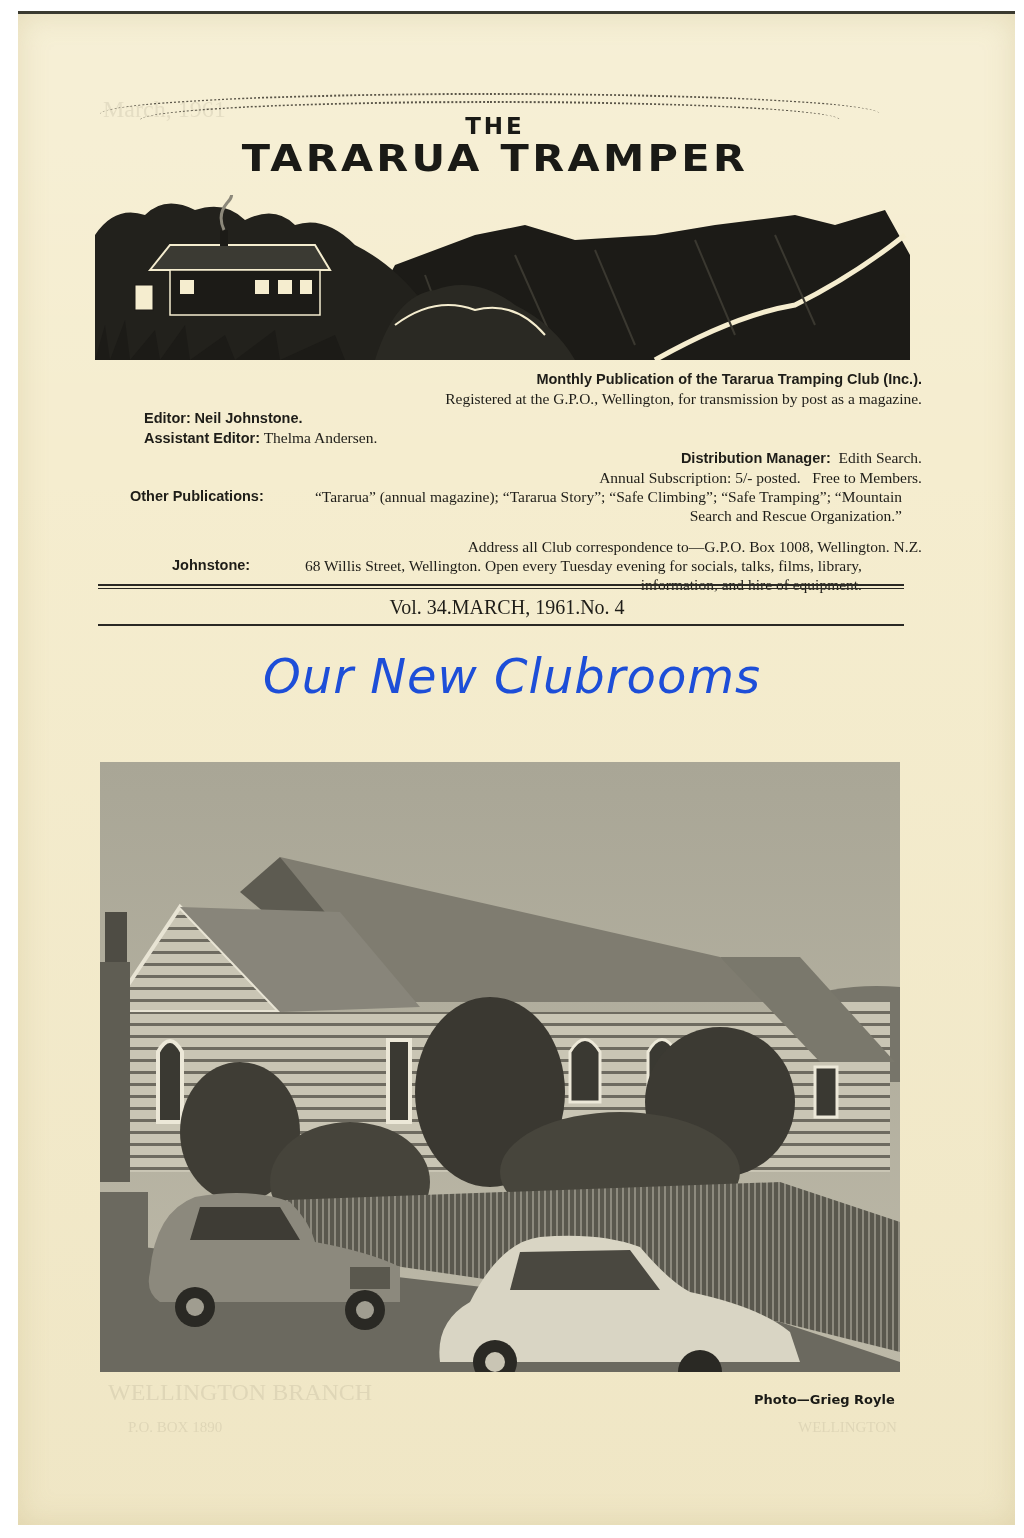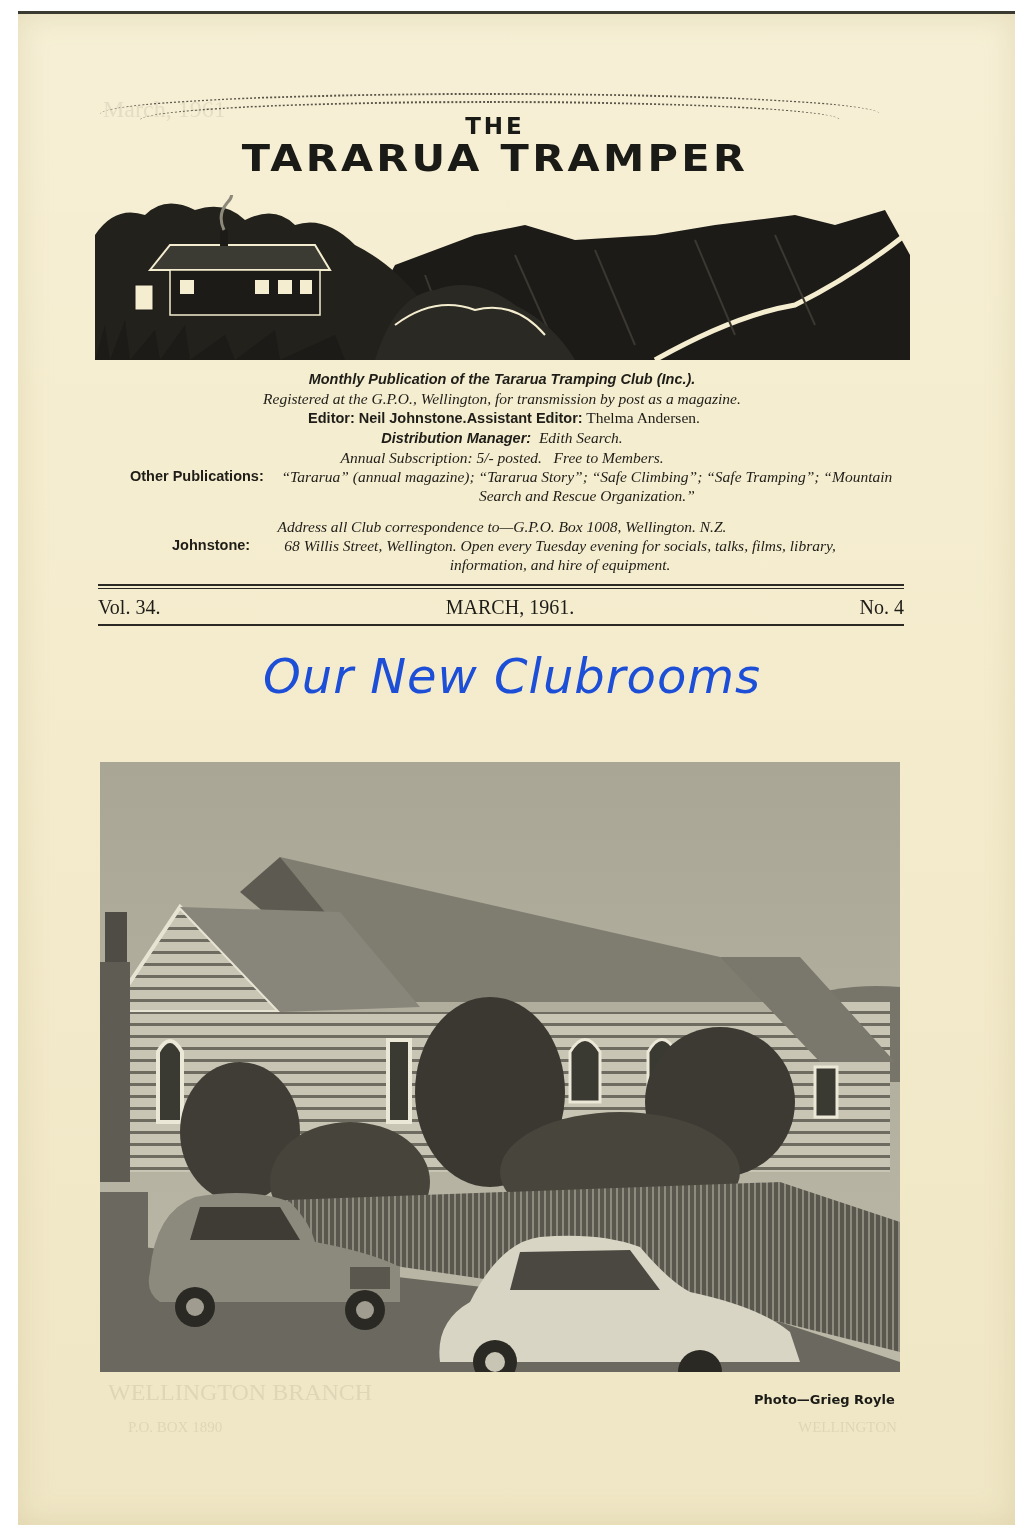"Monthly Publication of the Tararua" .info .c { font-style: italic -> none; text-align: center -> right }
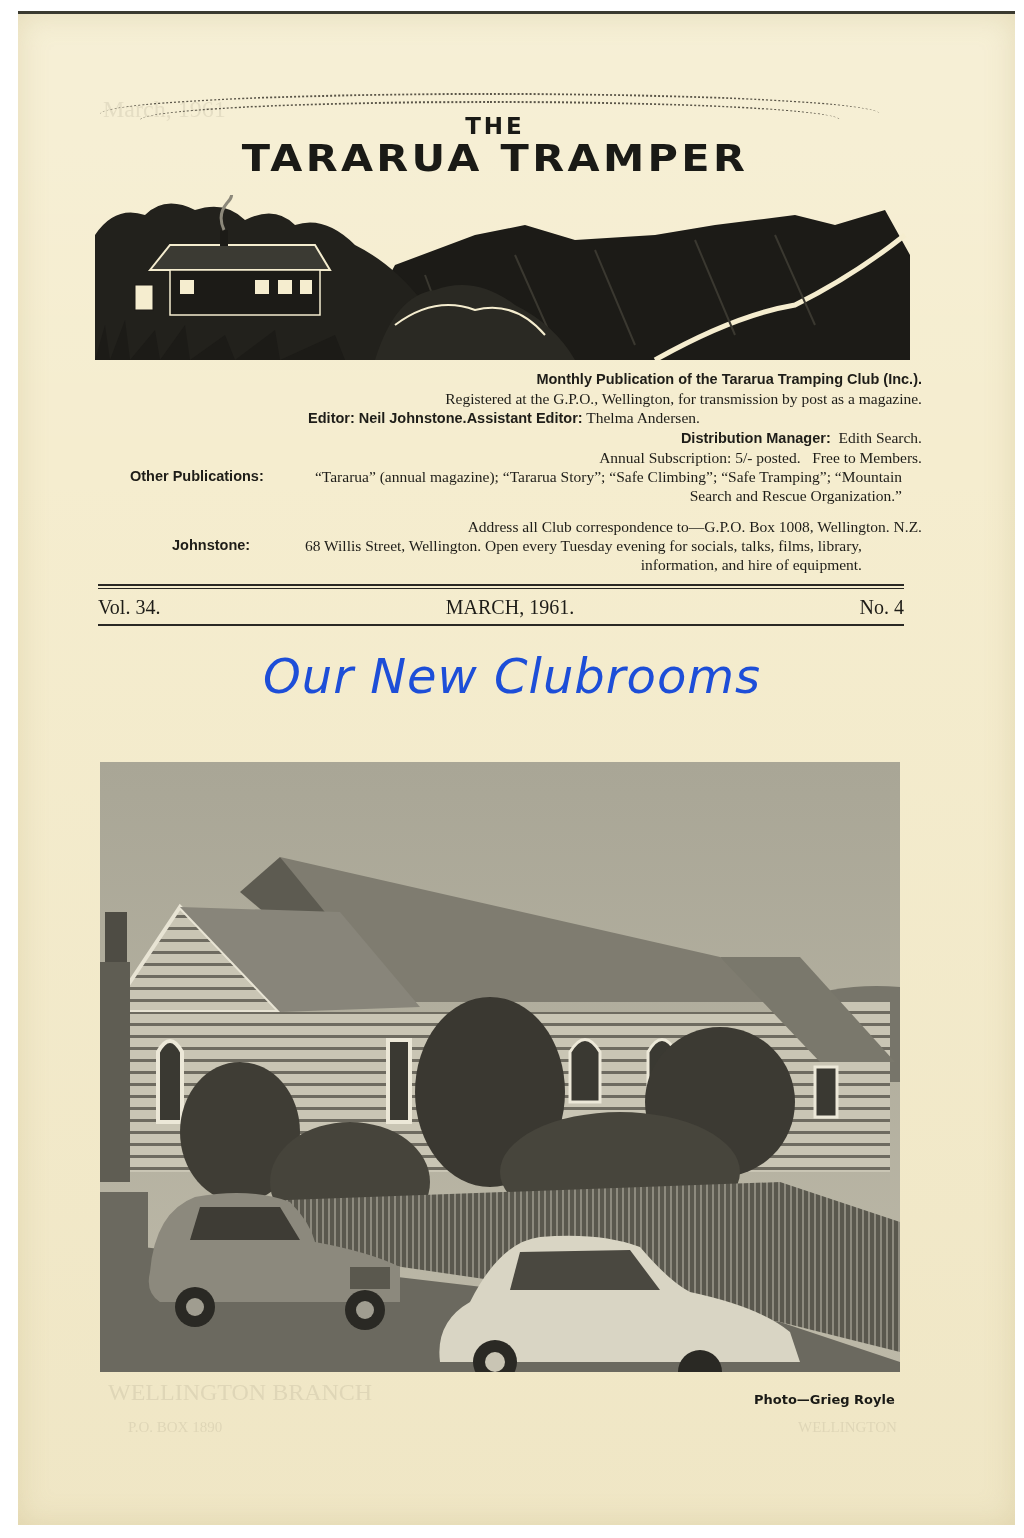"Editor: Neil Johnstone." .row2 { flex-direction: none -> column; justify-content: center -> flex-end }
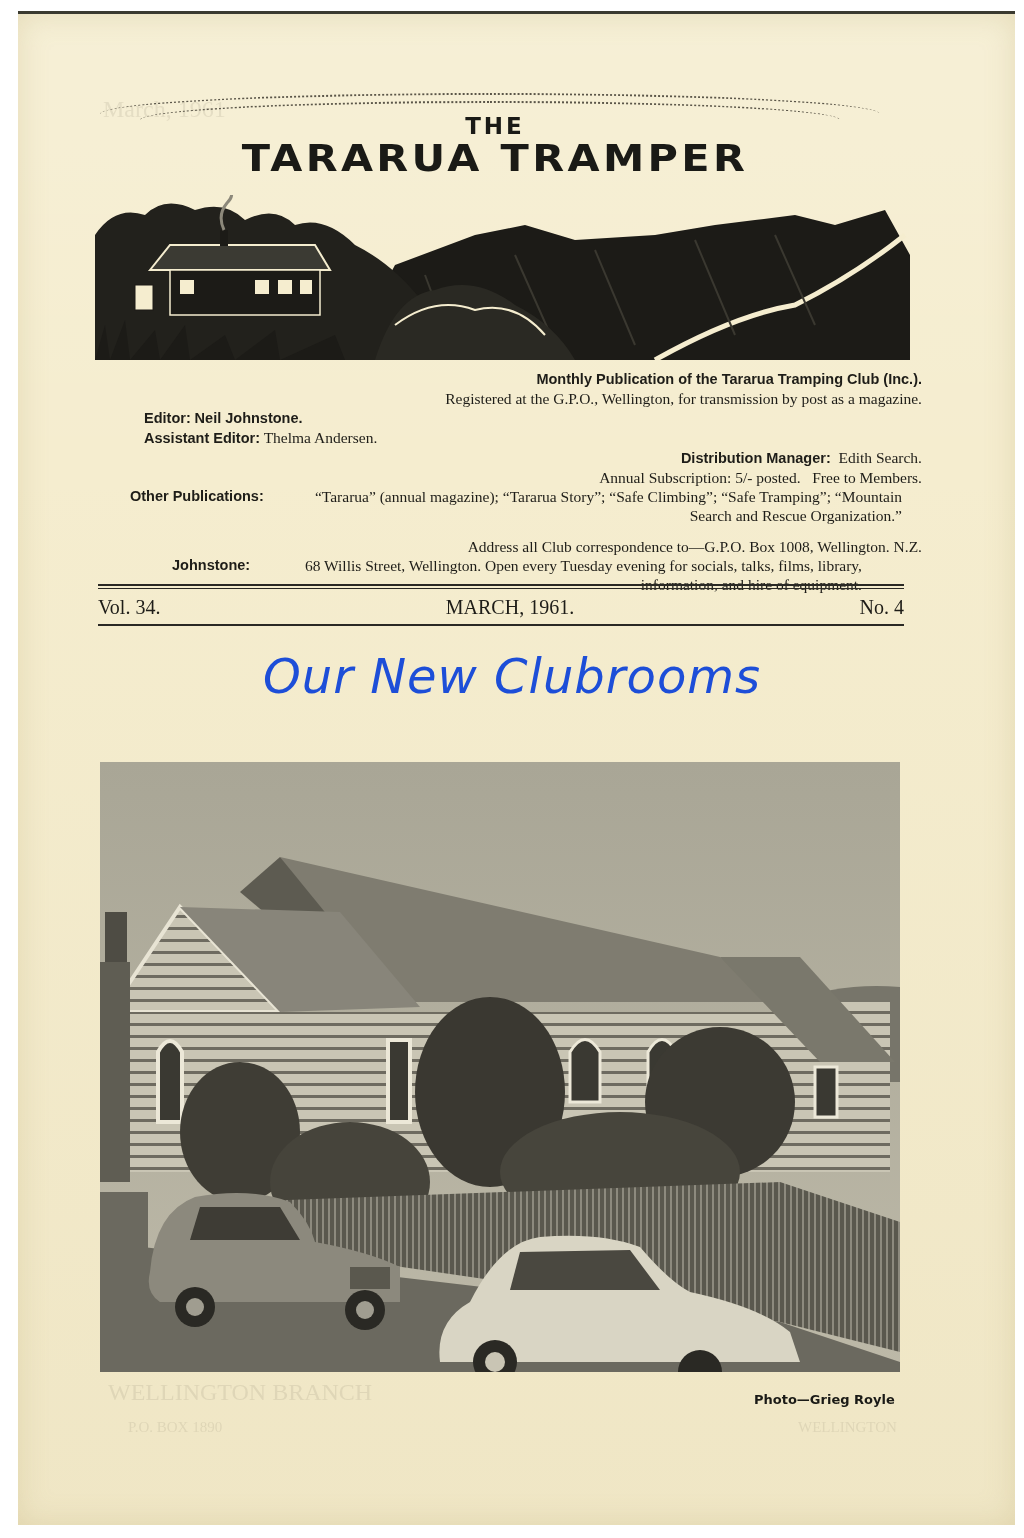"Vol. 34." .volrow { justify-content: space-between -> center; left: 98px -> 104px }
